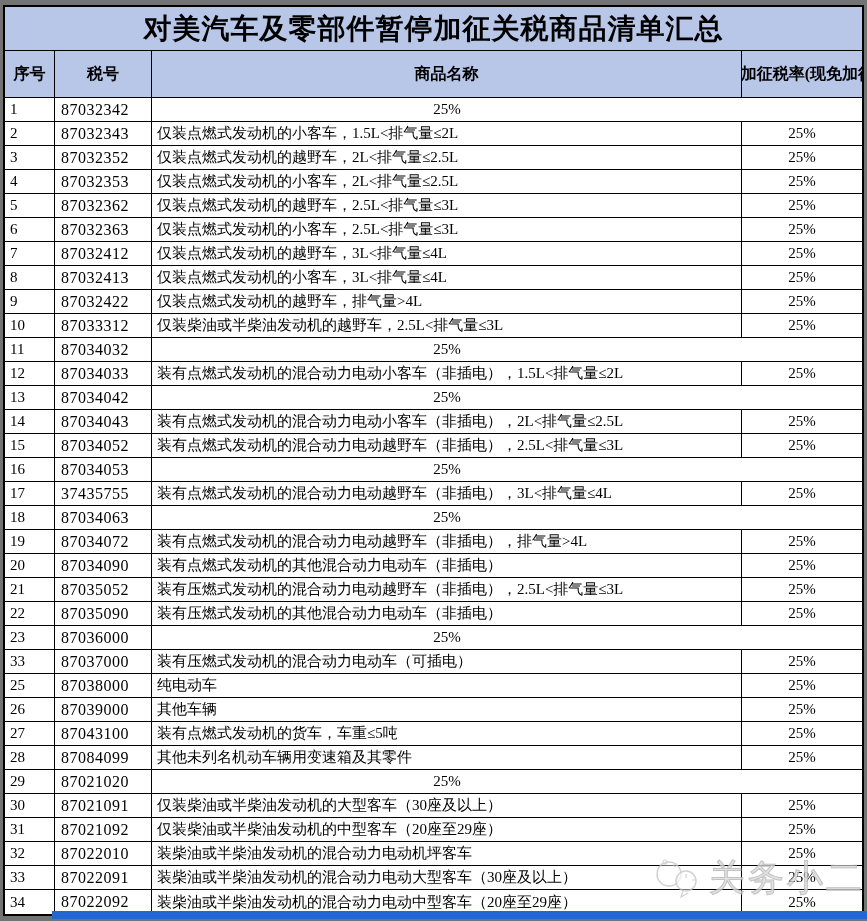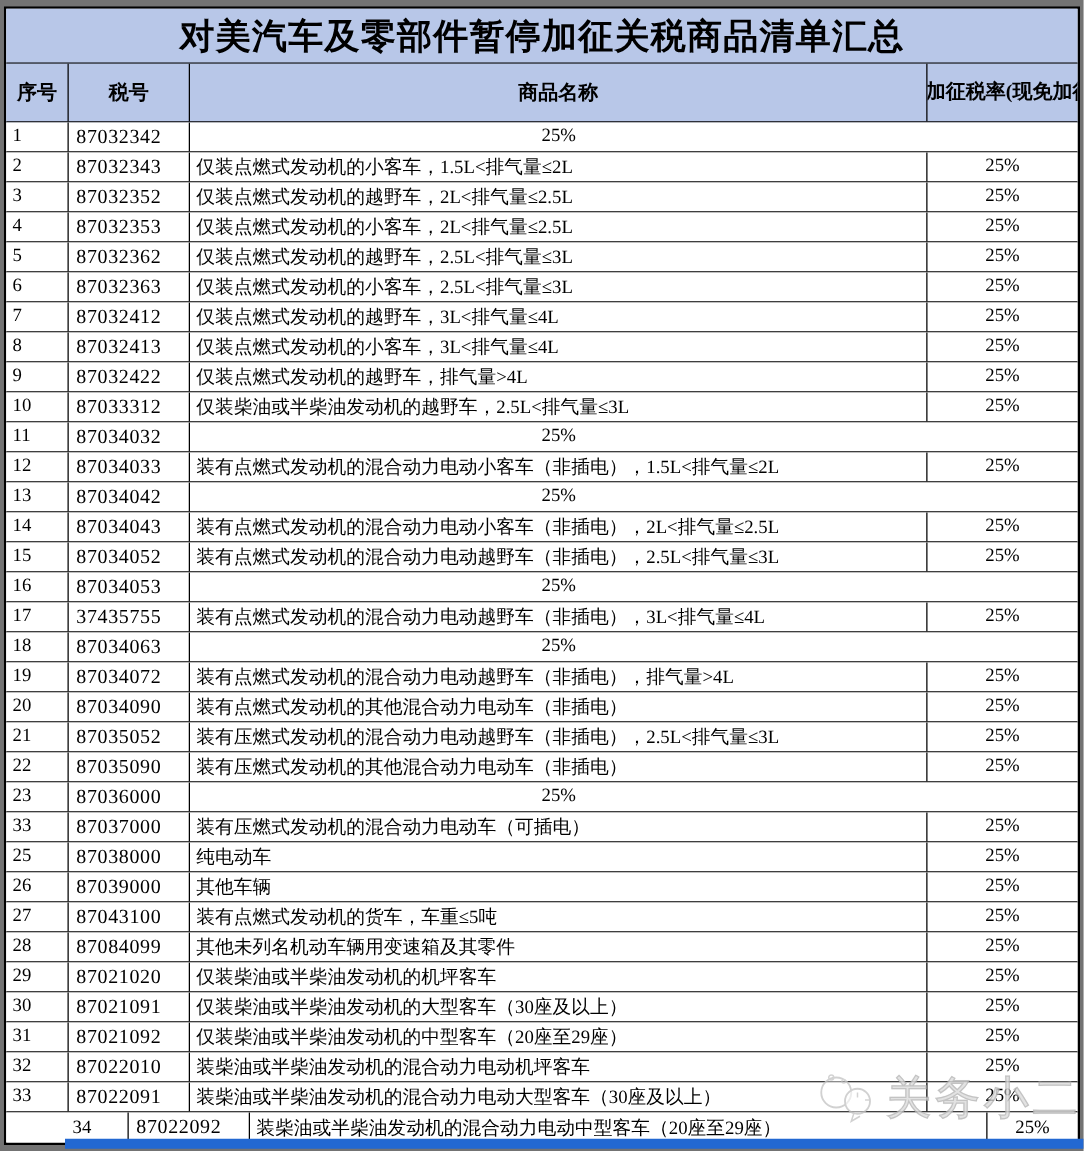"仅装柴油或半柴油发动机的机坪客车" div.cell { html: <div>仅装柴油或半柴油发动机的机坪客车</div> -> none }
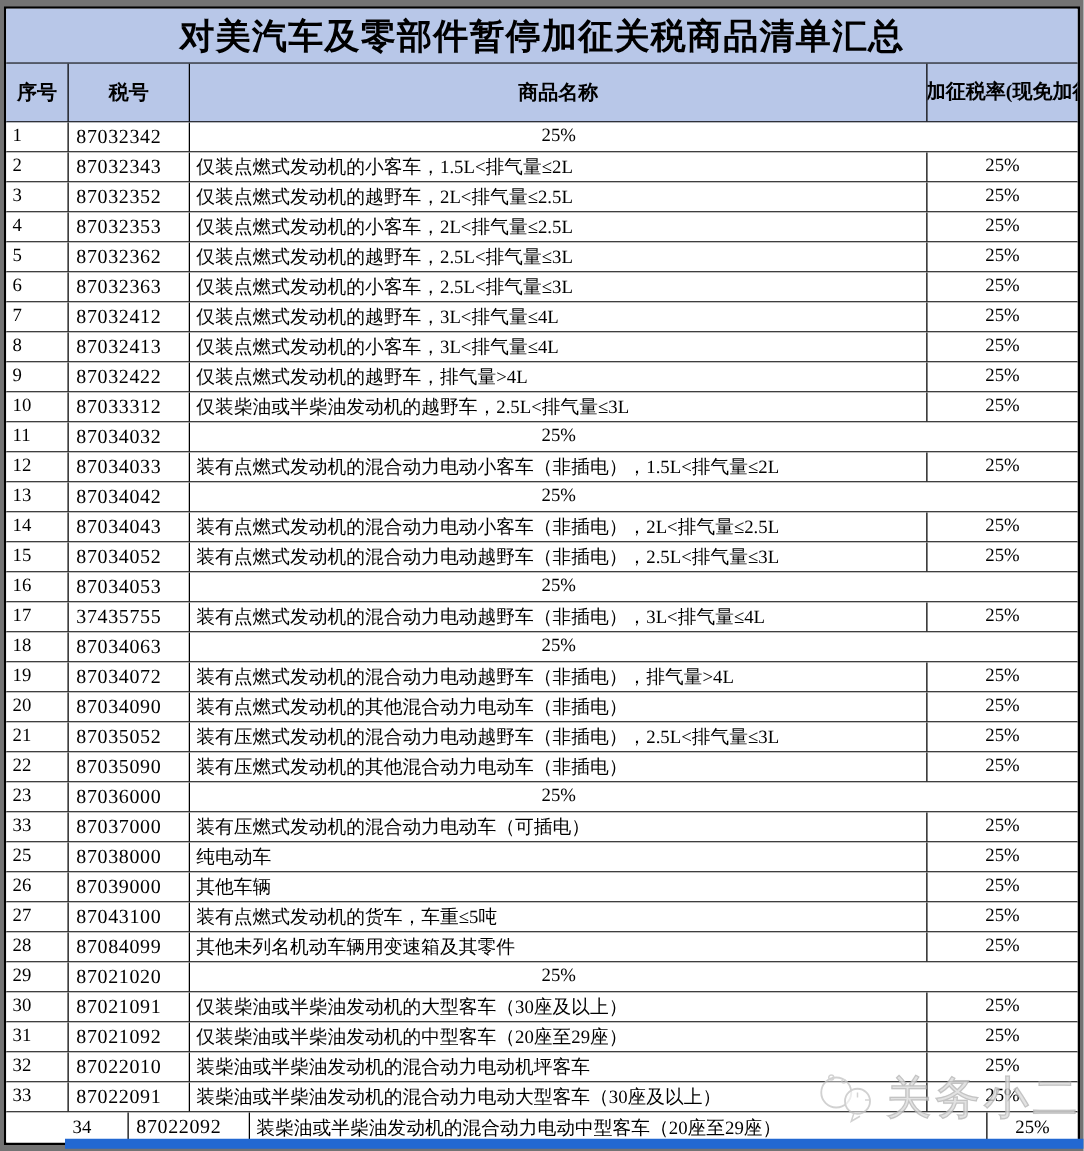"34" .row:last-child { padding-left: 48px -> none }
